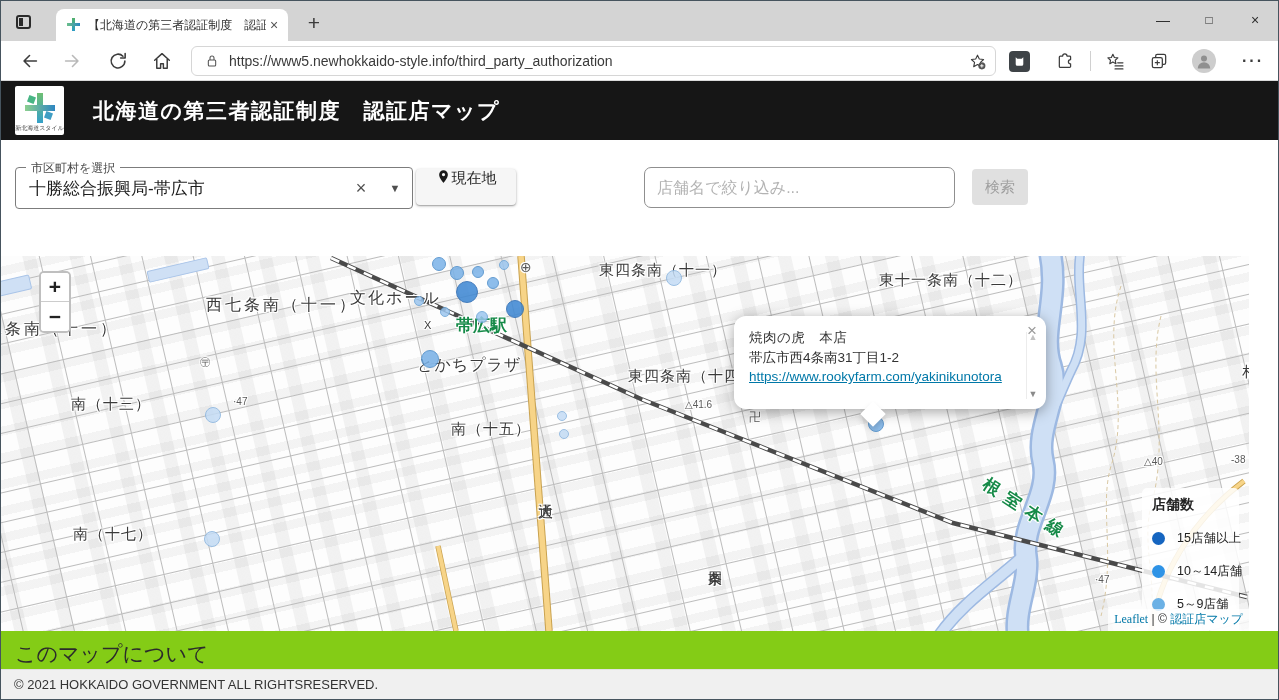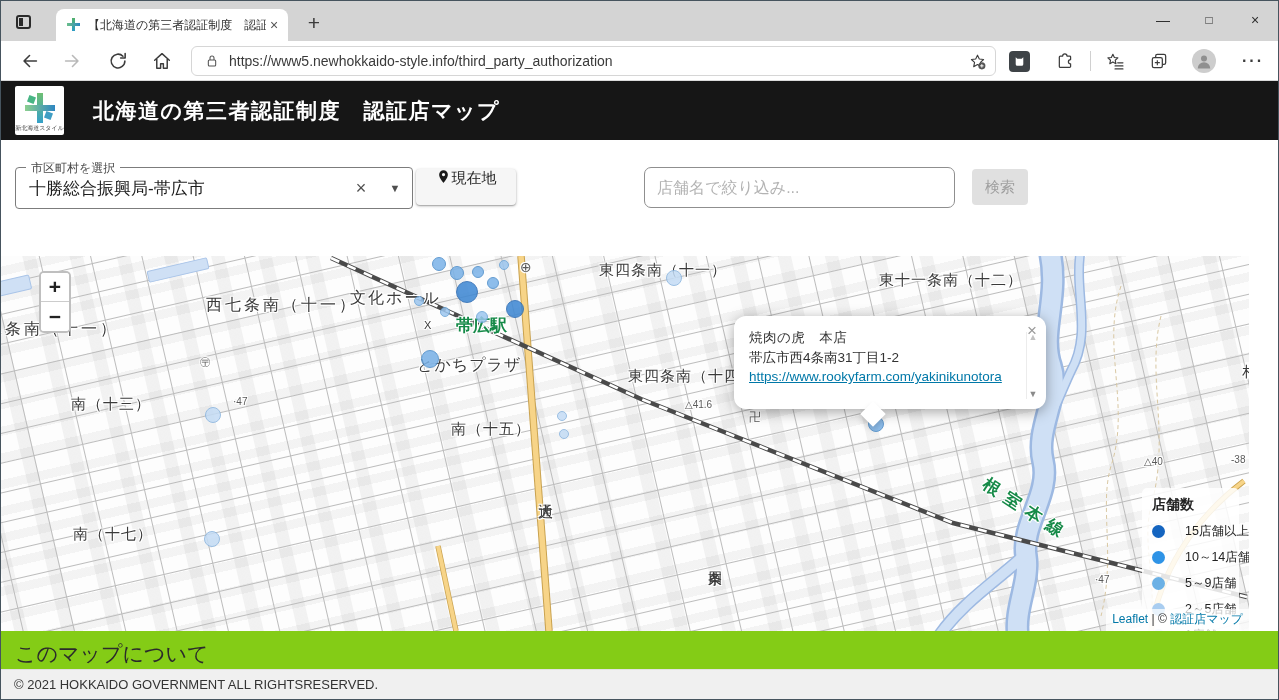"15店舗以上" .legend-row { gap: 20px -> 12px; margin-top: 9px -> 16px }
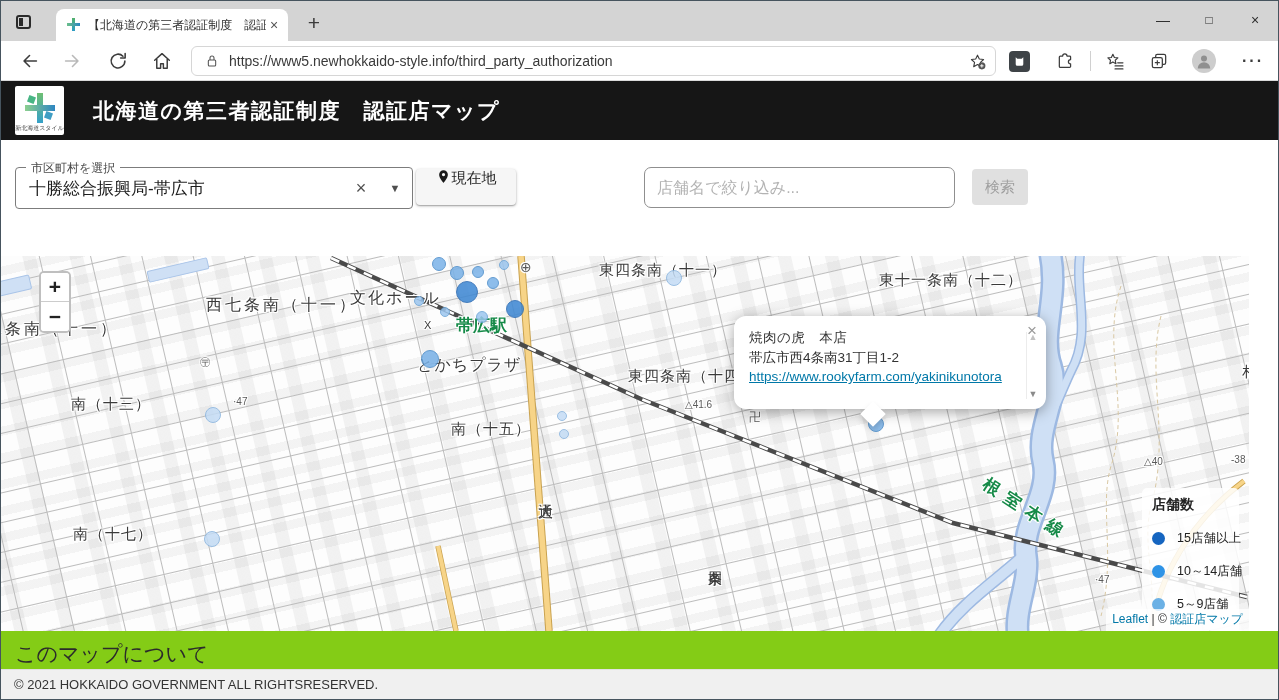"Leaflet" .attribution a { font-family: none -> Liberation Serif, serif }
